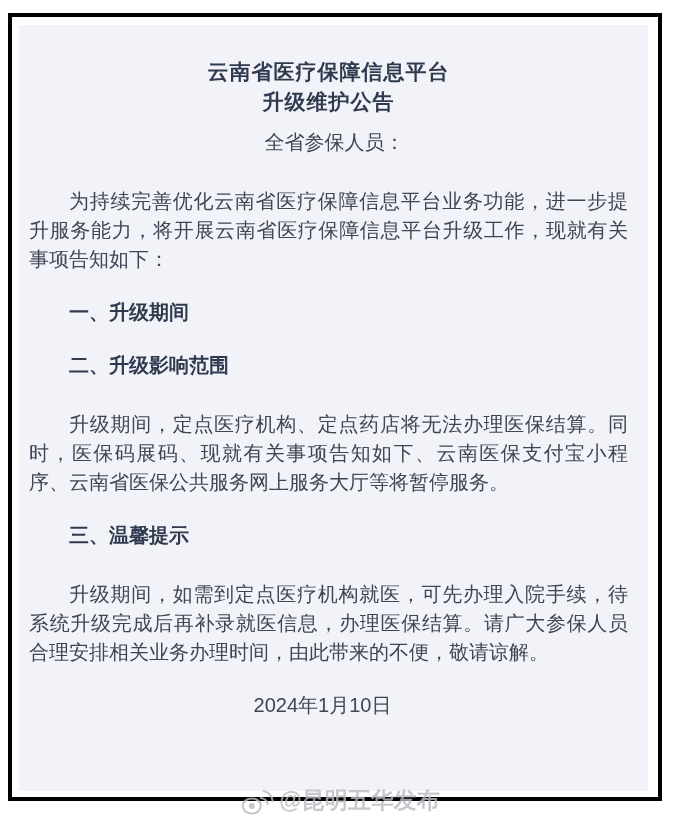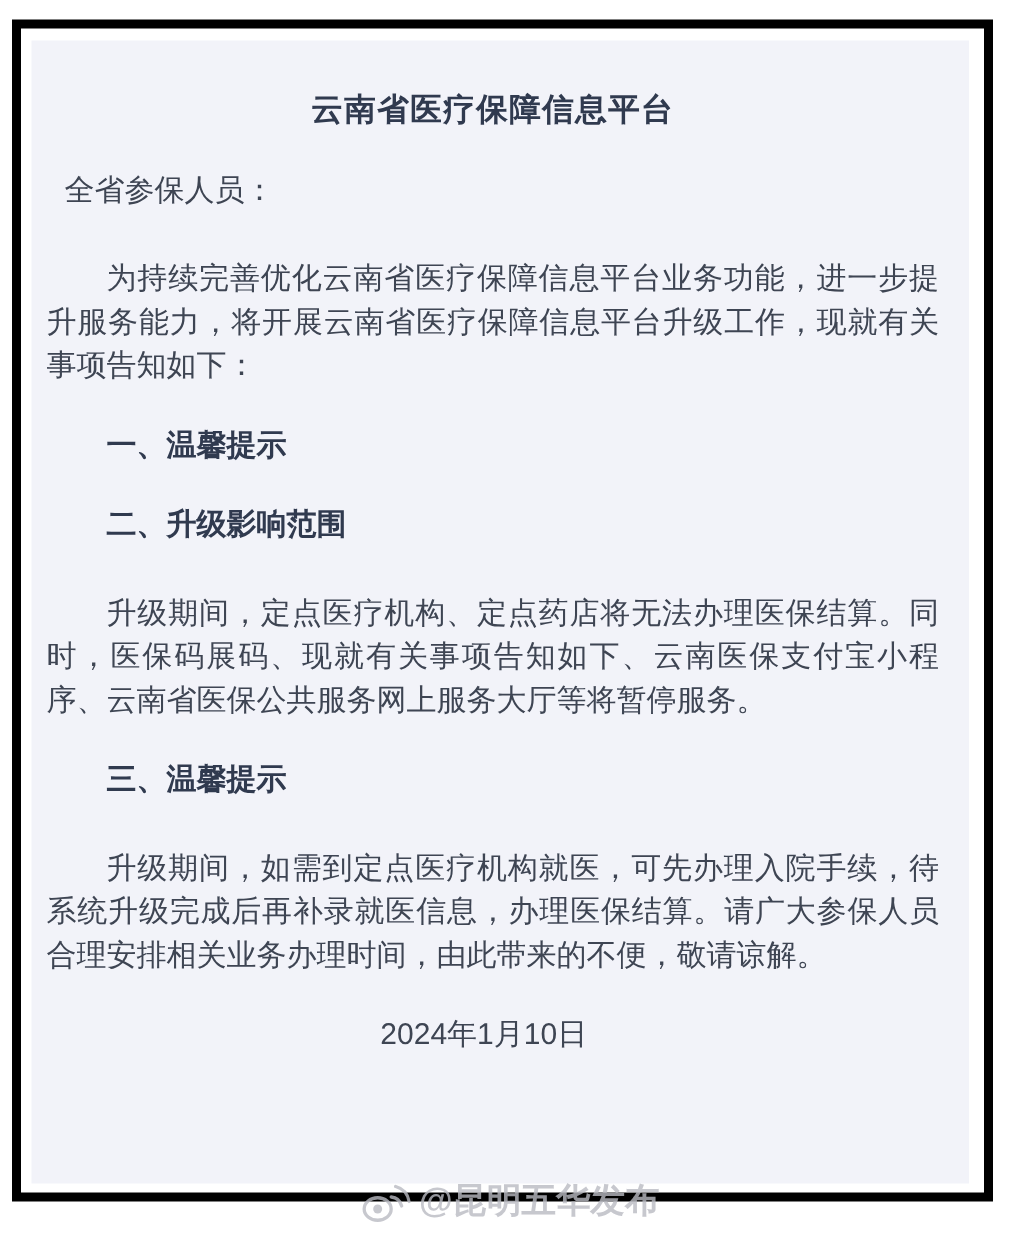"云南省医疗保障信息平台" .frame { border: 6px solid #000000 -> 4px solid #000000 }
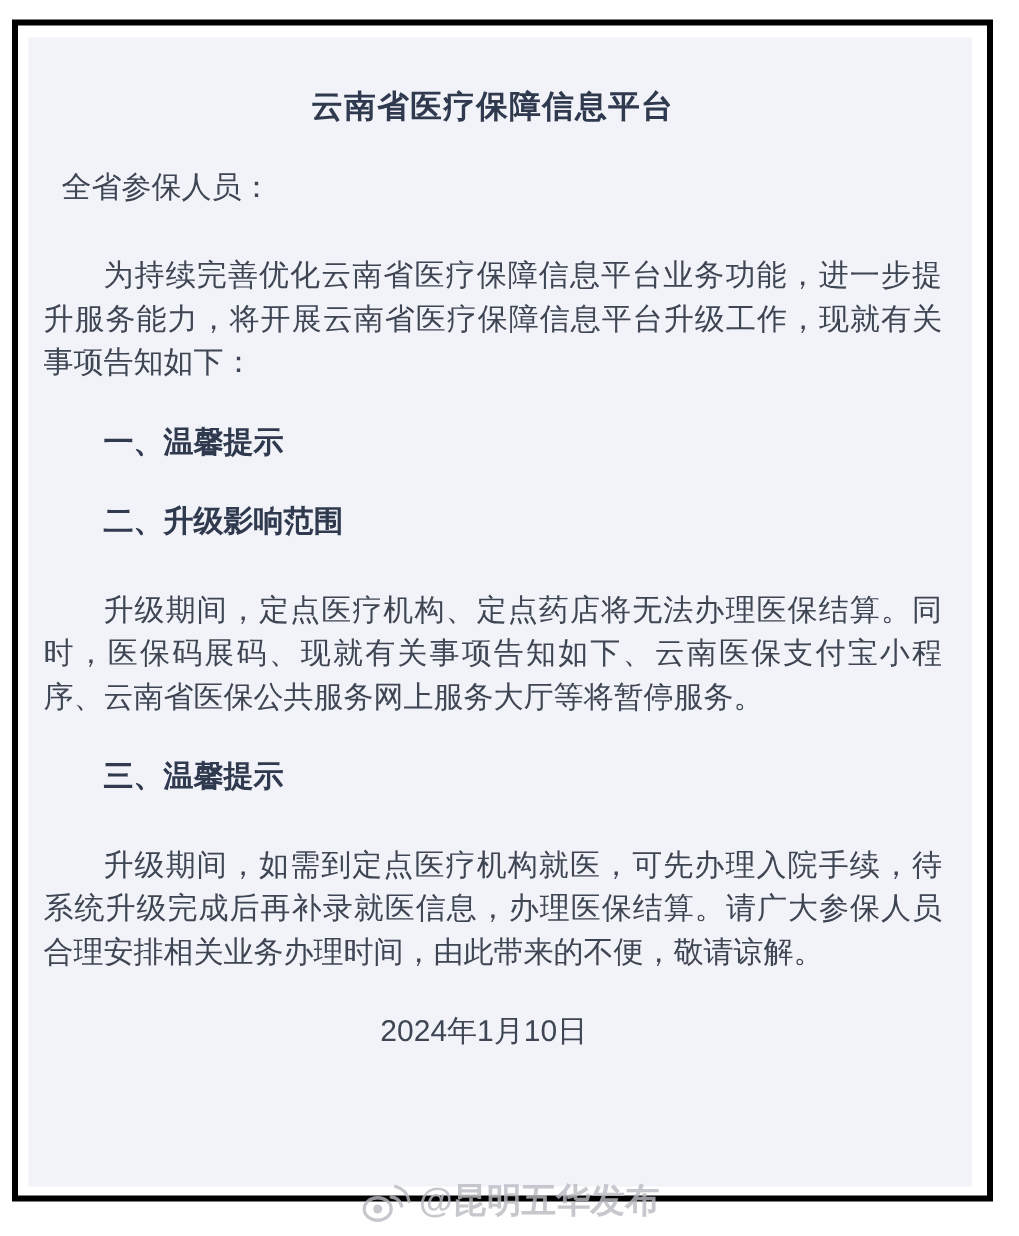"升级维护公告" div { html: none -> <div>升级维护公告</div> }
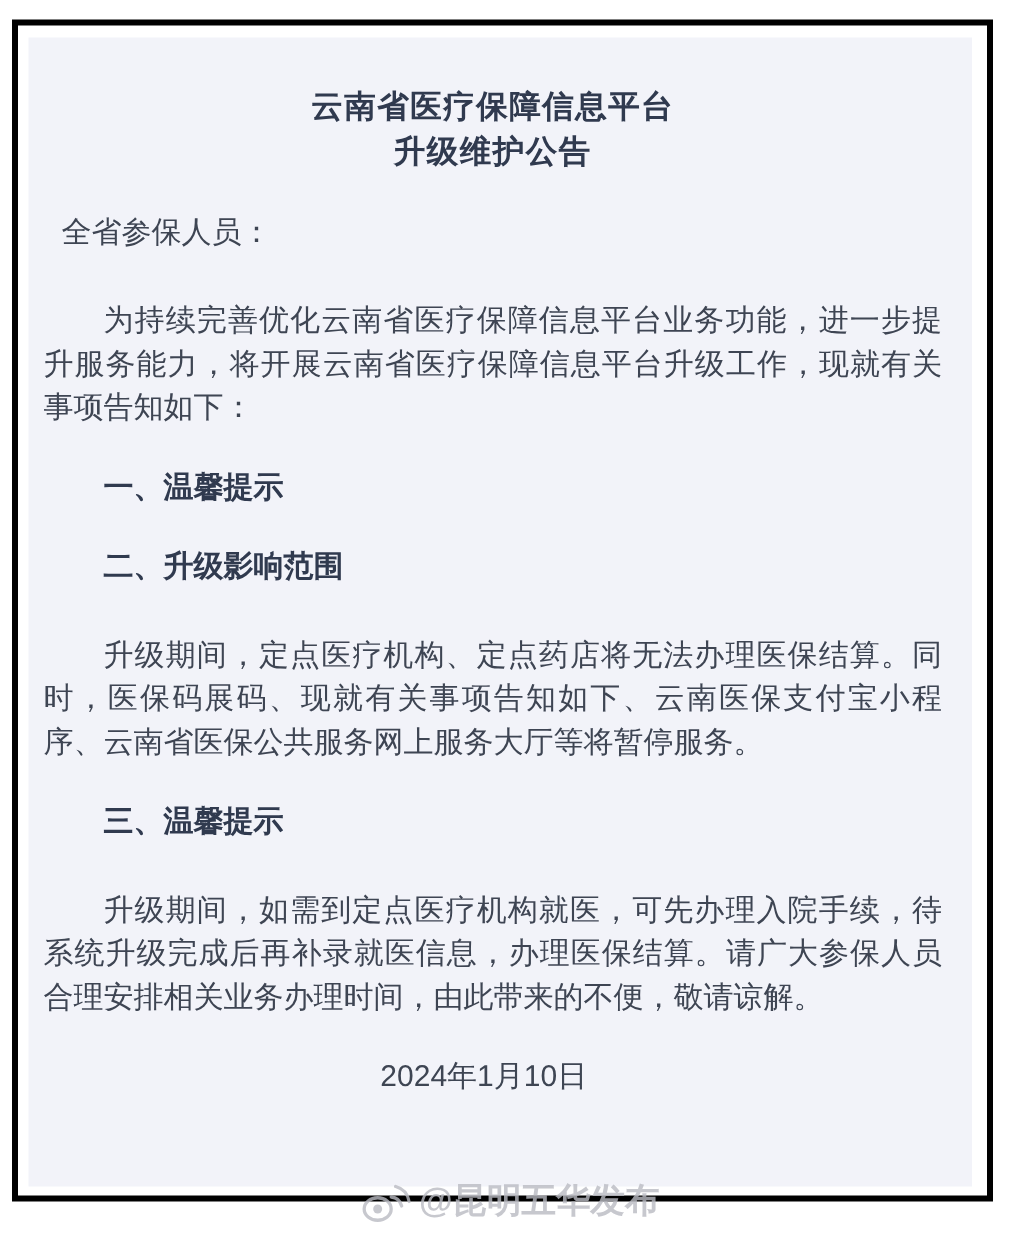"全省参保人员：" .salutation { margin-top: 24px -> 11px; text-align: none -> center }
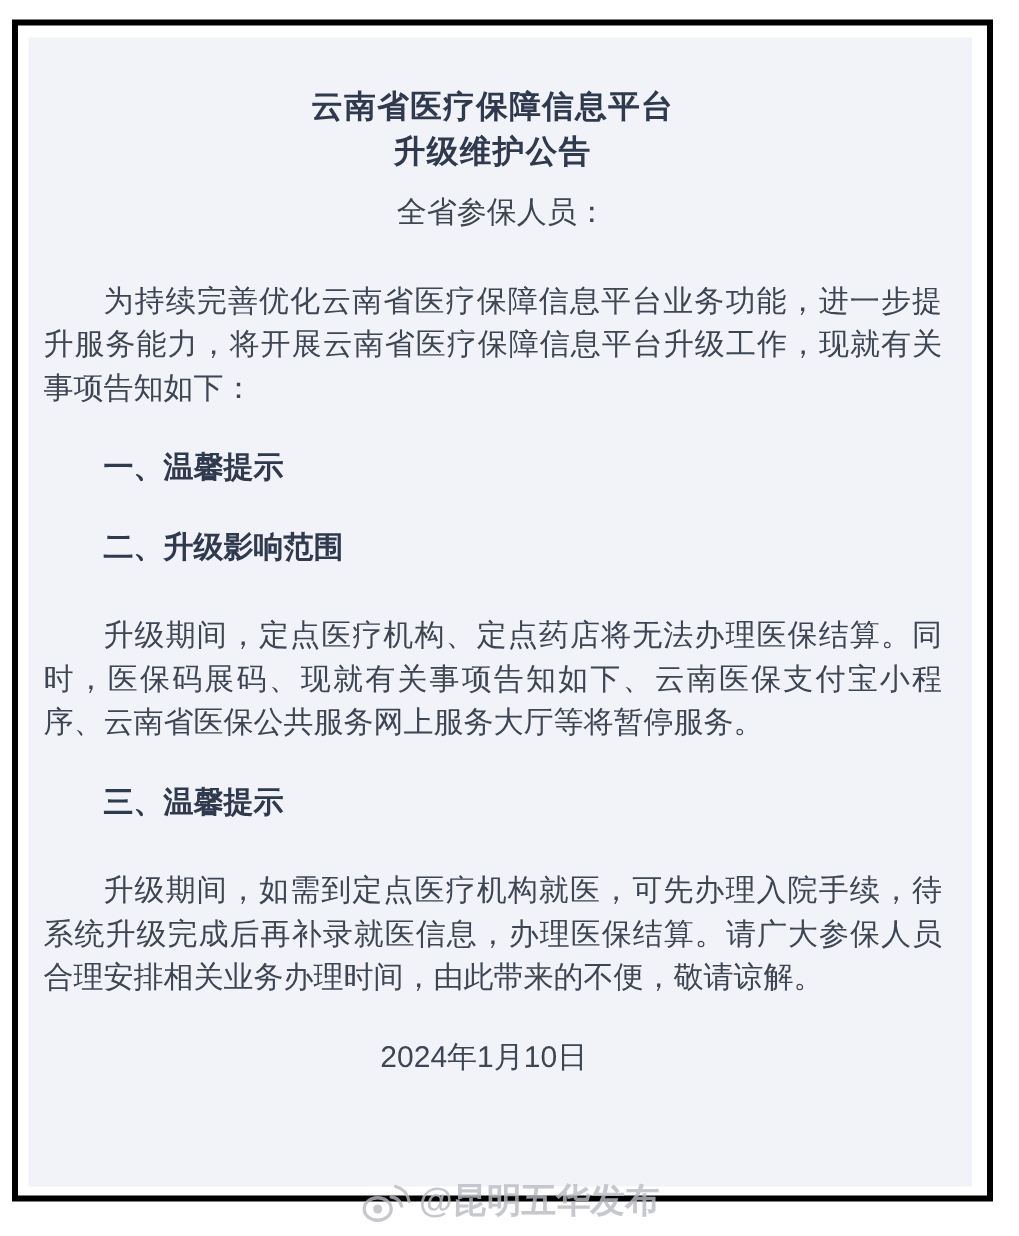"一、温馨提示" div.heading { text: 温馨提示 -> 升级期间 }
